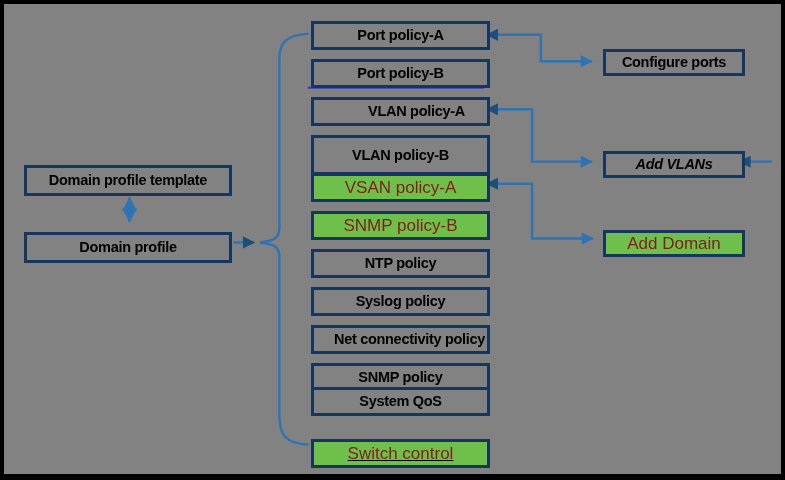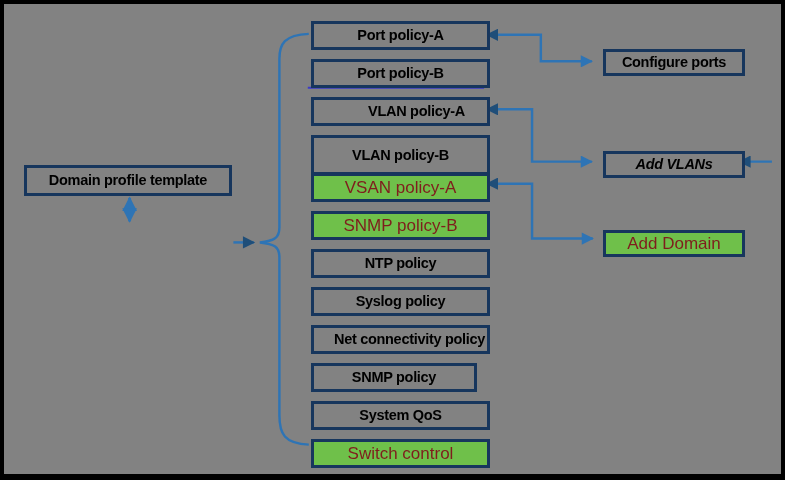"Domain profile" div.box { html: none -> <div> <span>Domain profile</span> </div> }
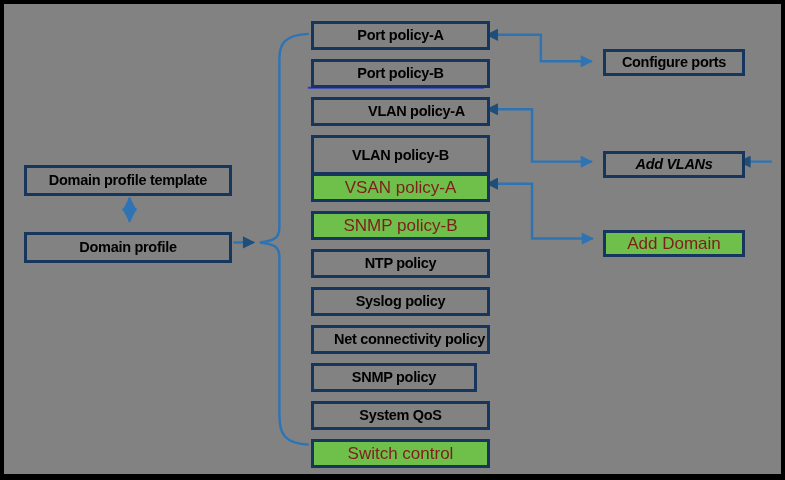"SNMP policy" div.box { width: 166px -> 179px }
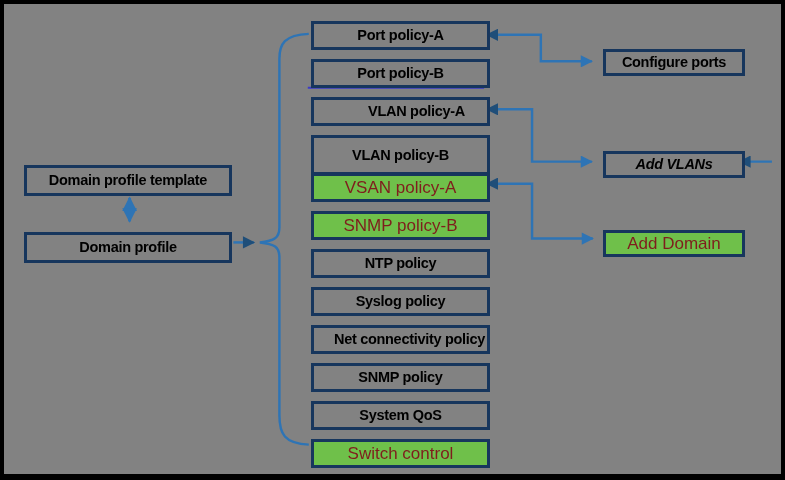"System QoS" div.box { top: 397px -> 383px }
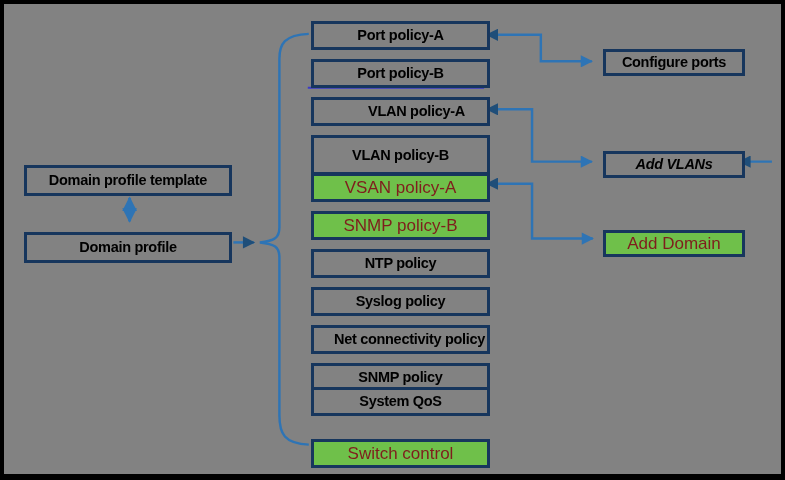"Switch control" div.box { text-decoration: none -> underline }
